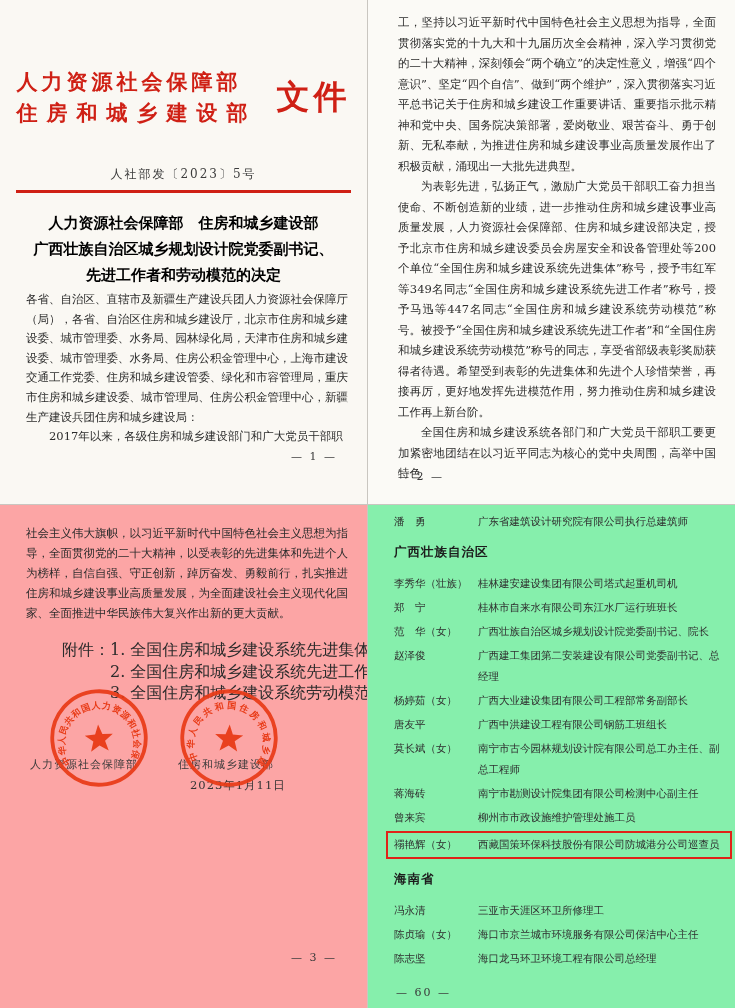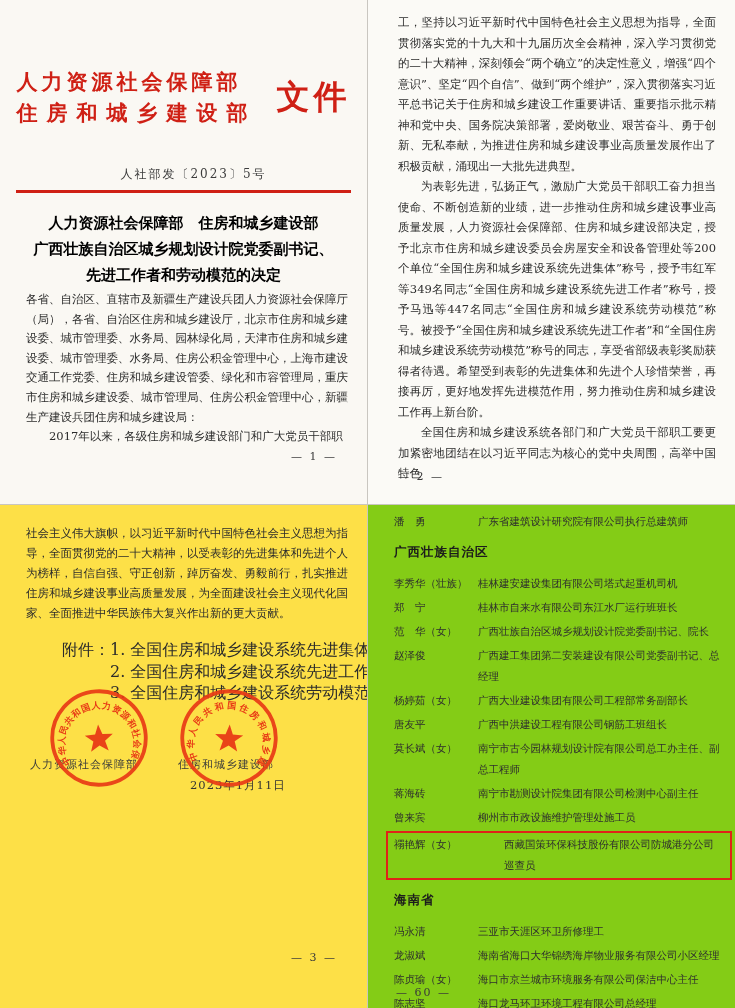"人社部发〔2023〕5号" .p1-docnum { left: 10px -> 0 }
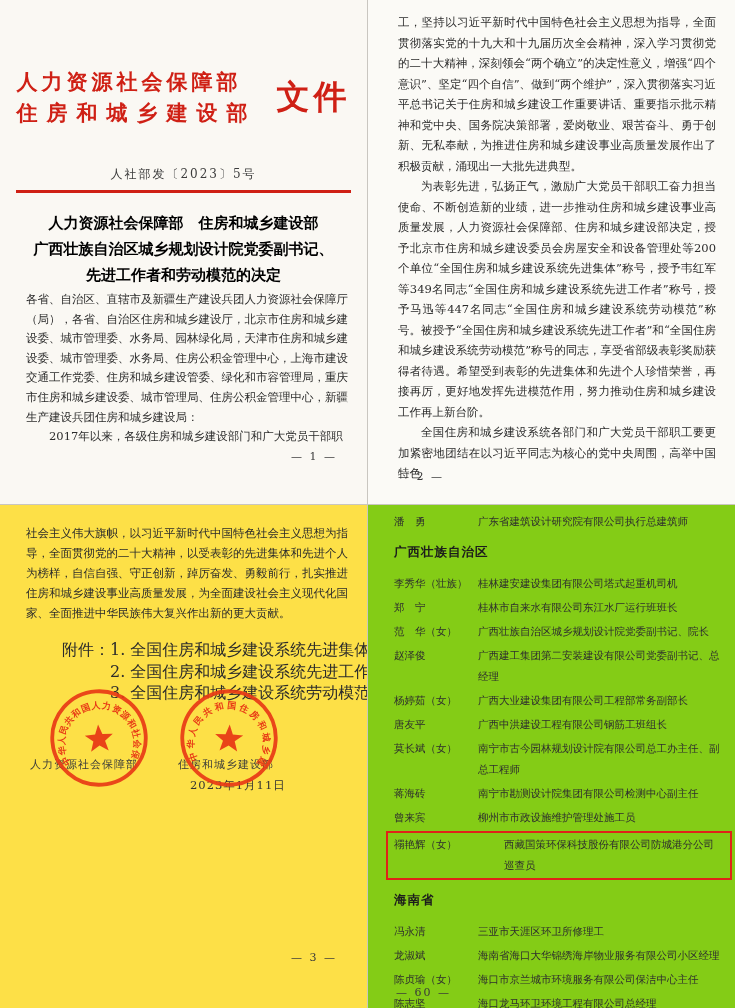"潘 勇" .pg4 { background: #84cc16 -> #86efac }
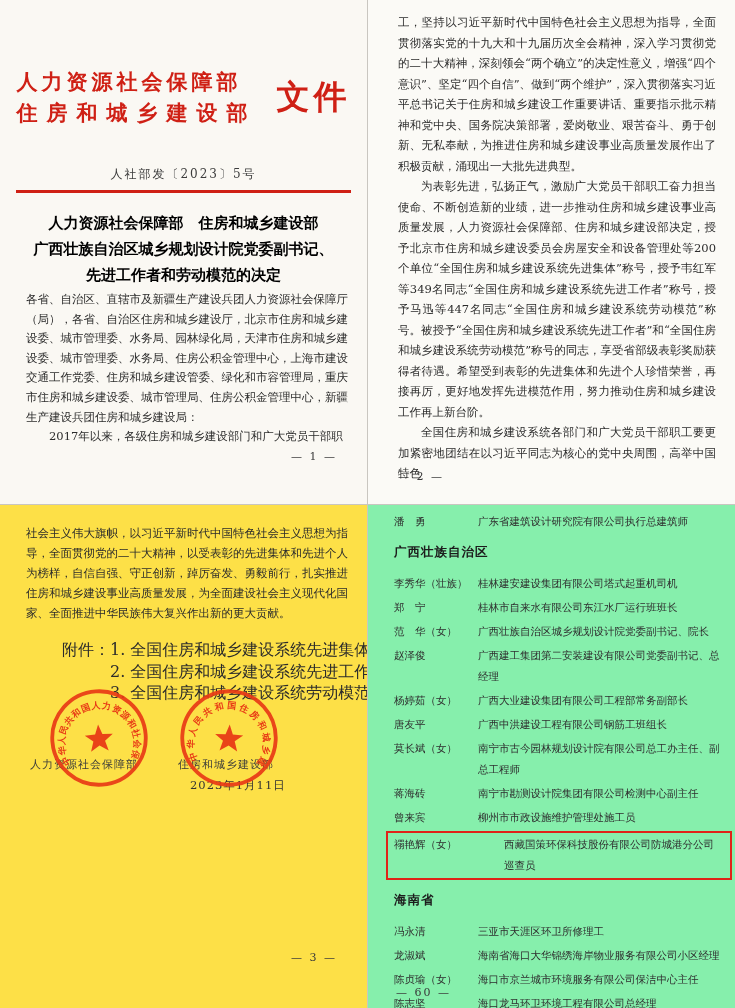"社会主义伟大旗帜，以习近平新时代中国特色社会主义思想为指导，全面贯彻党的二十大精" .pg3 { background: #fde047 -> #fca5a5 }
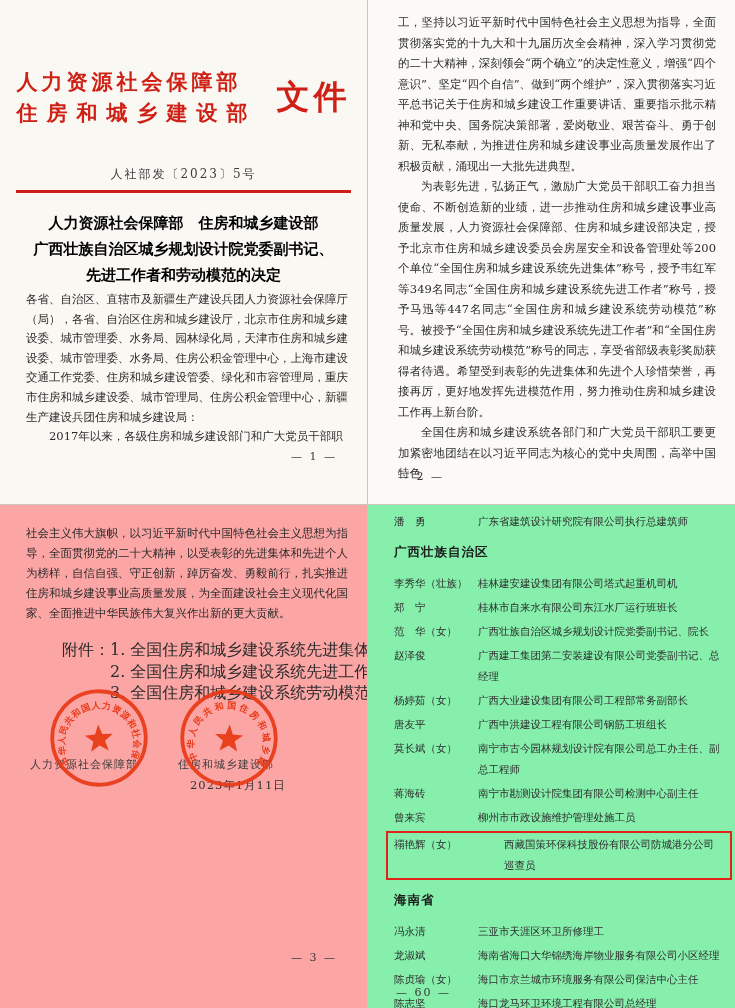"禤艳辉（女）" .row.hl { gap: 26px -> none }
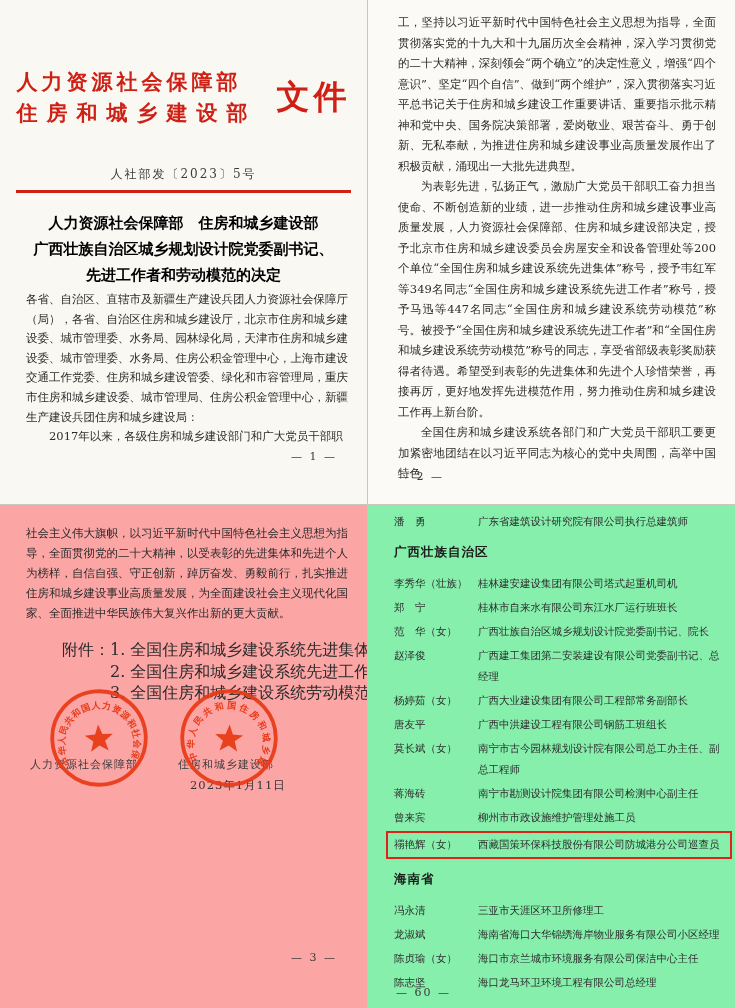"龙淑斌" div.row { html: <div> <span>龙淑斌</span> <span>海南省海口大华锦绣海岸物业服务有限公司小区经理</span> </div> -> none }
